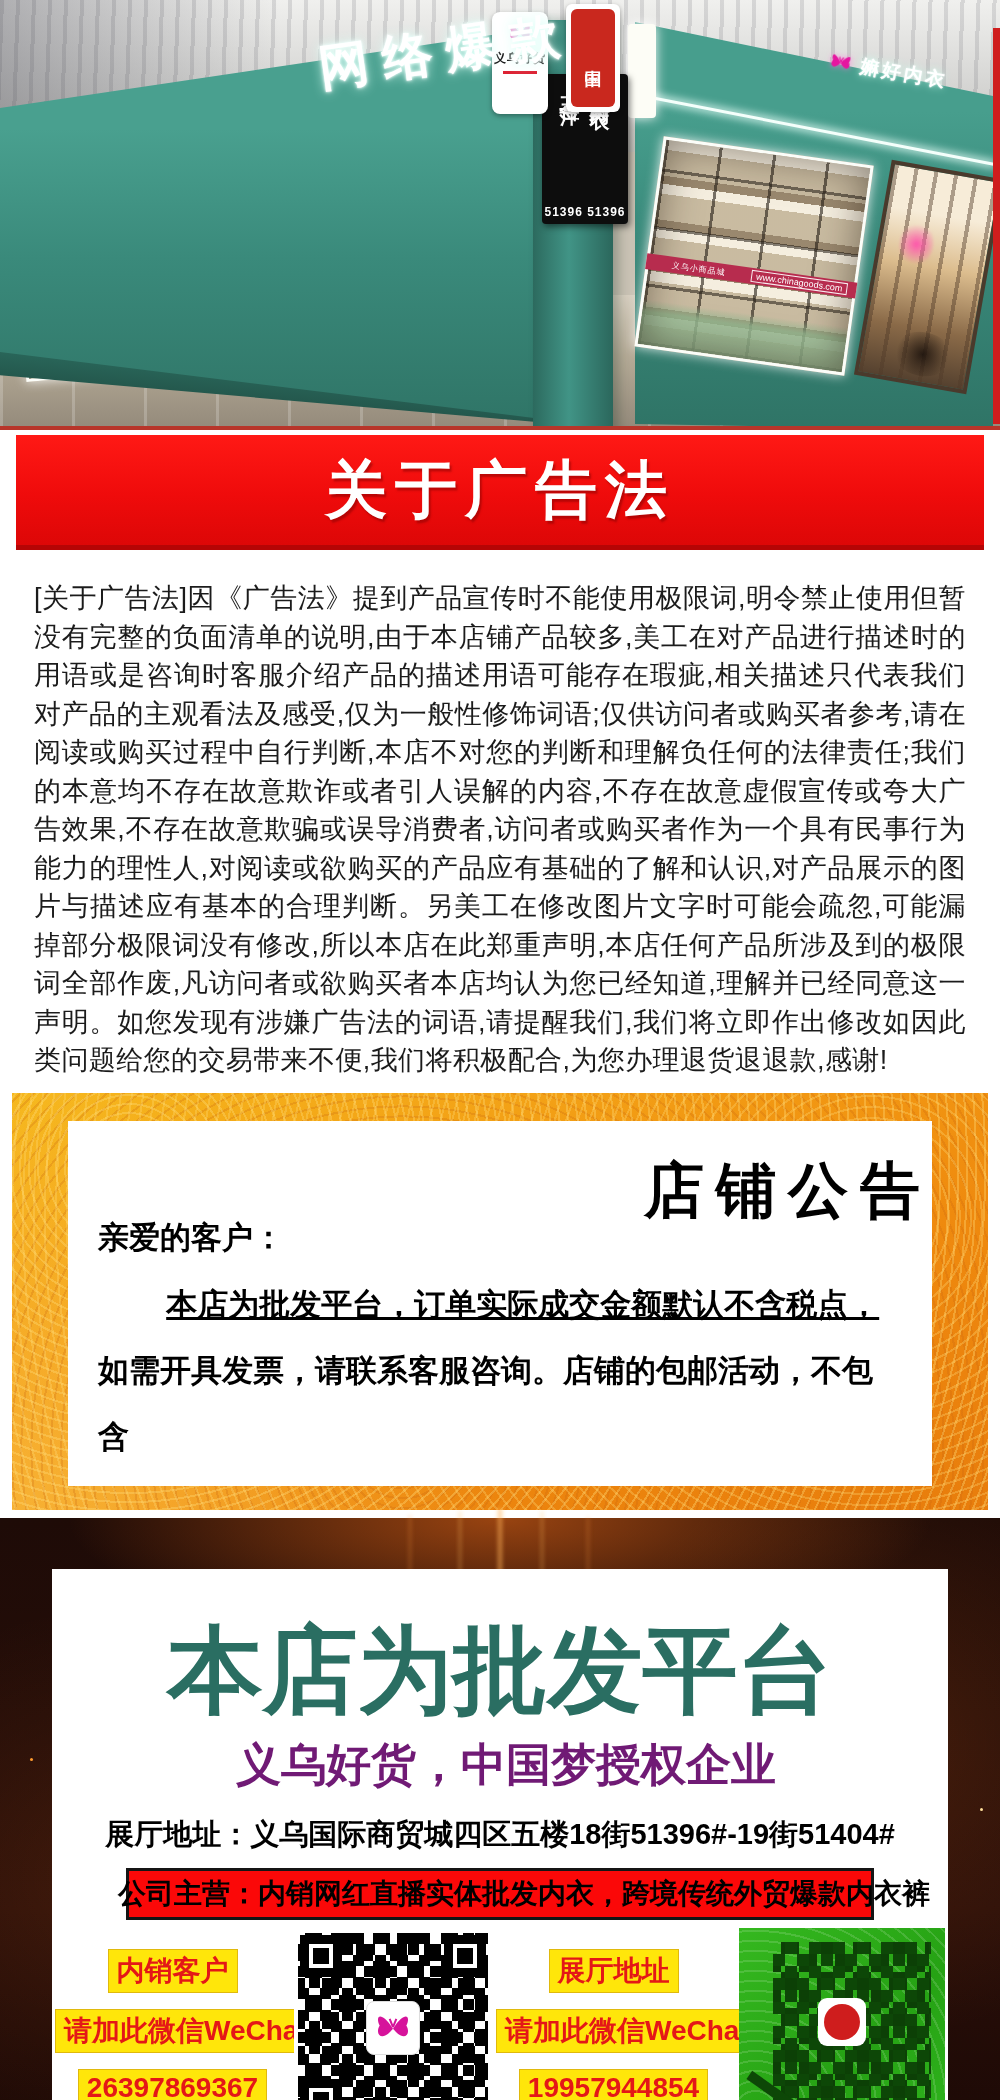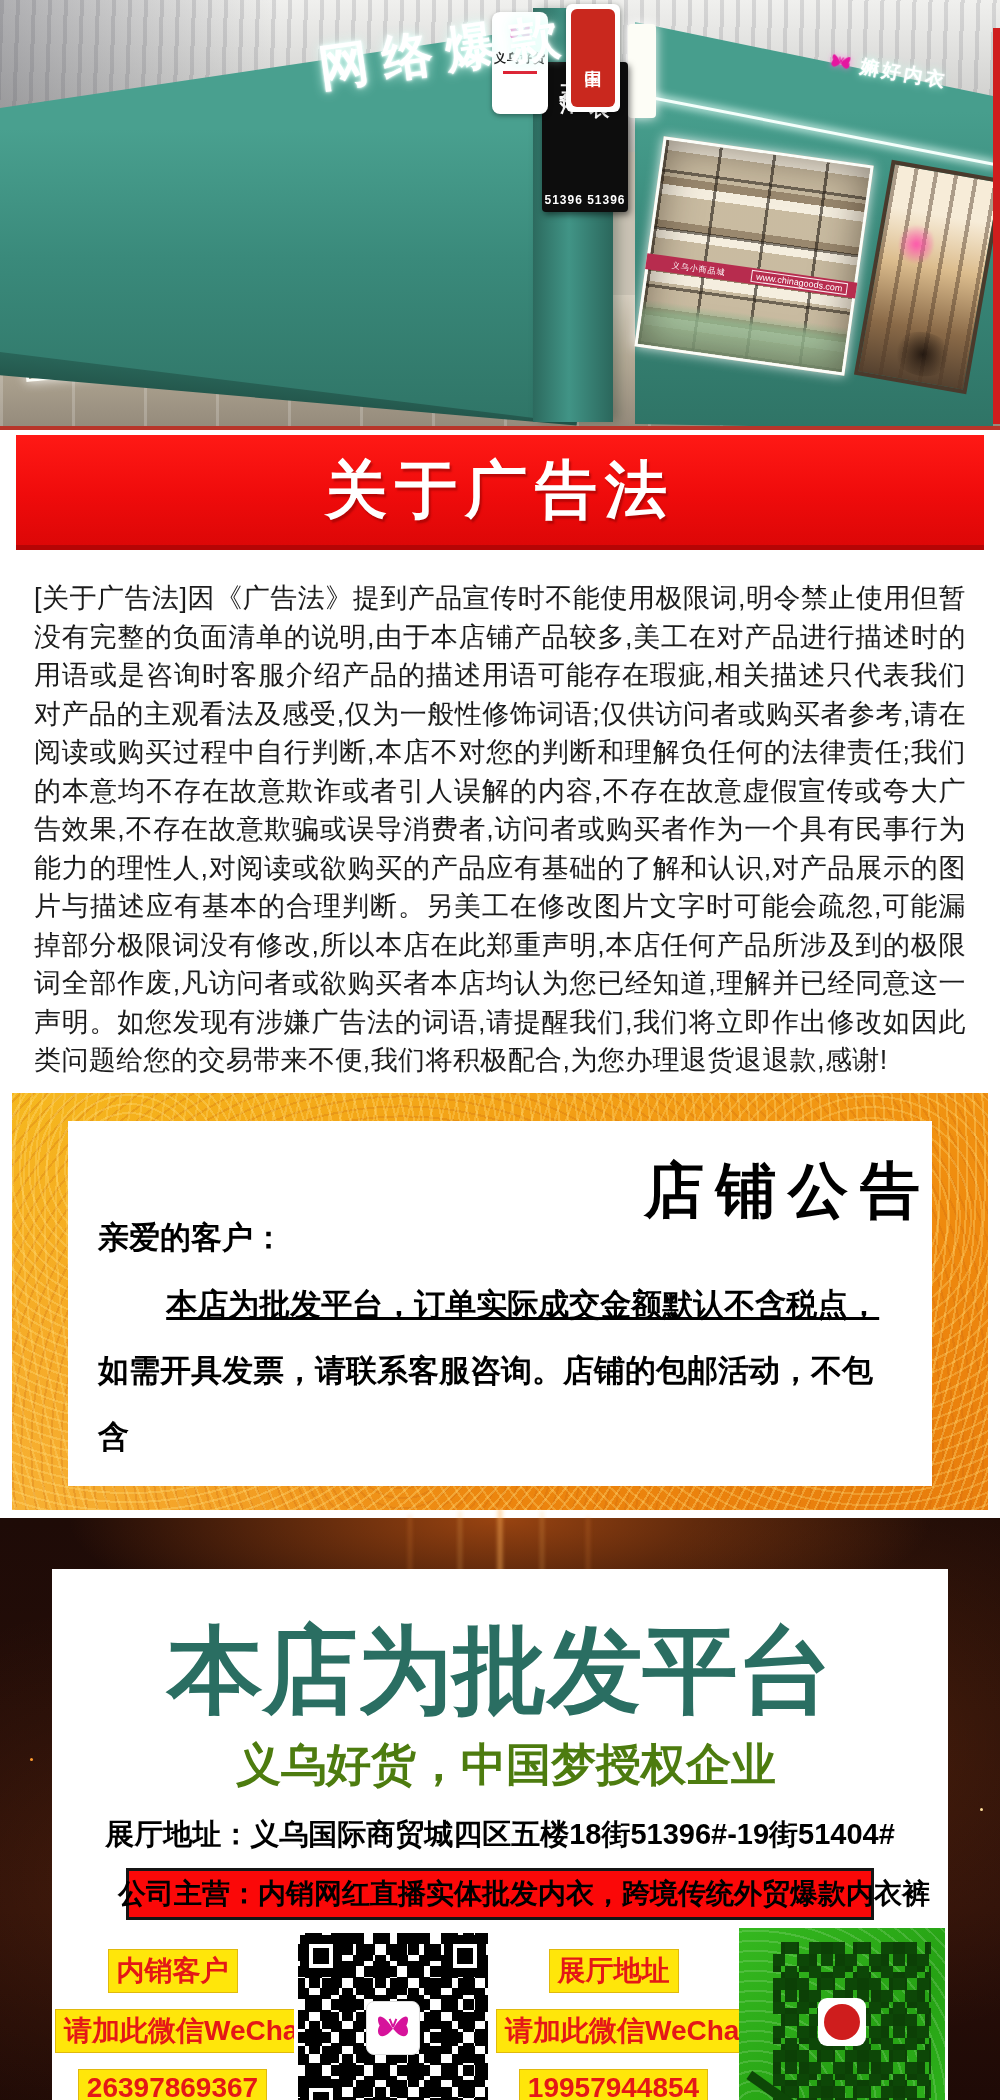"51396 51396" .corner-col { top: 8px -> 20px }
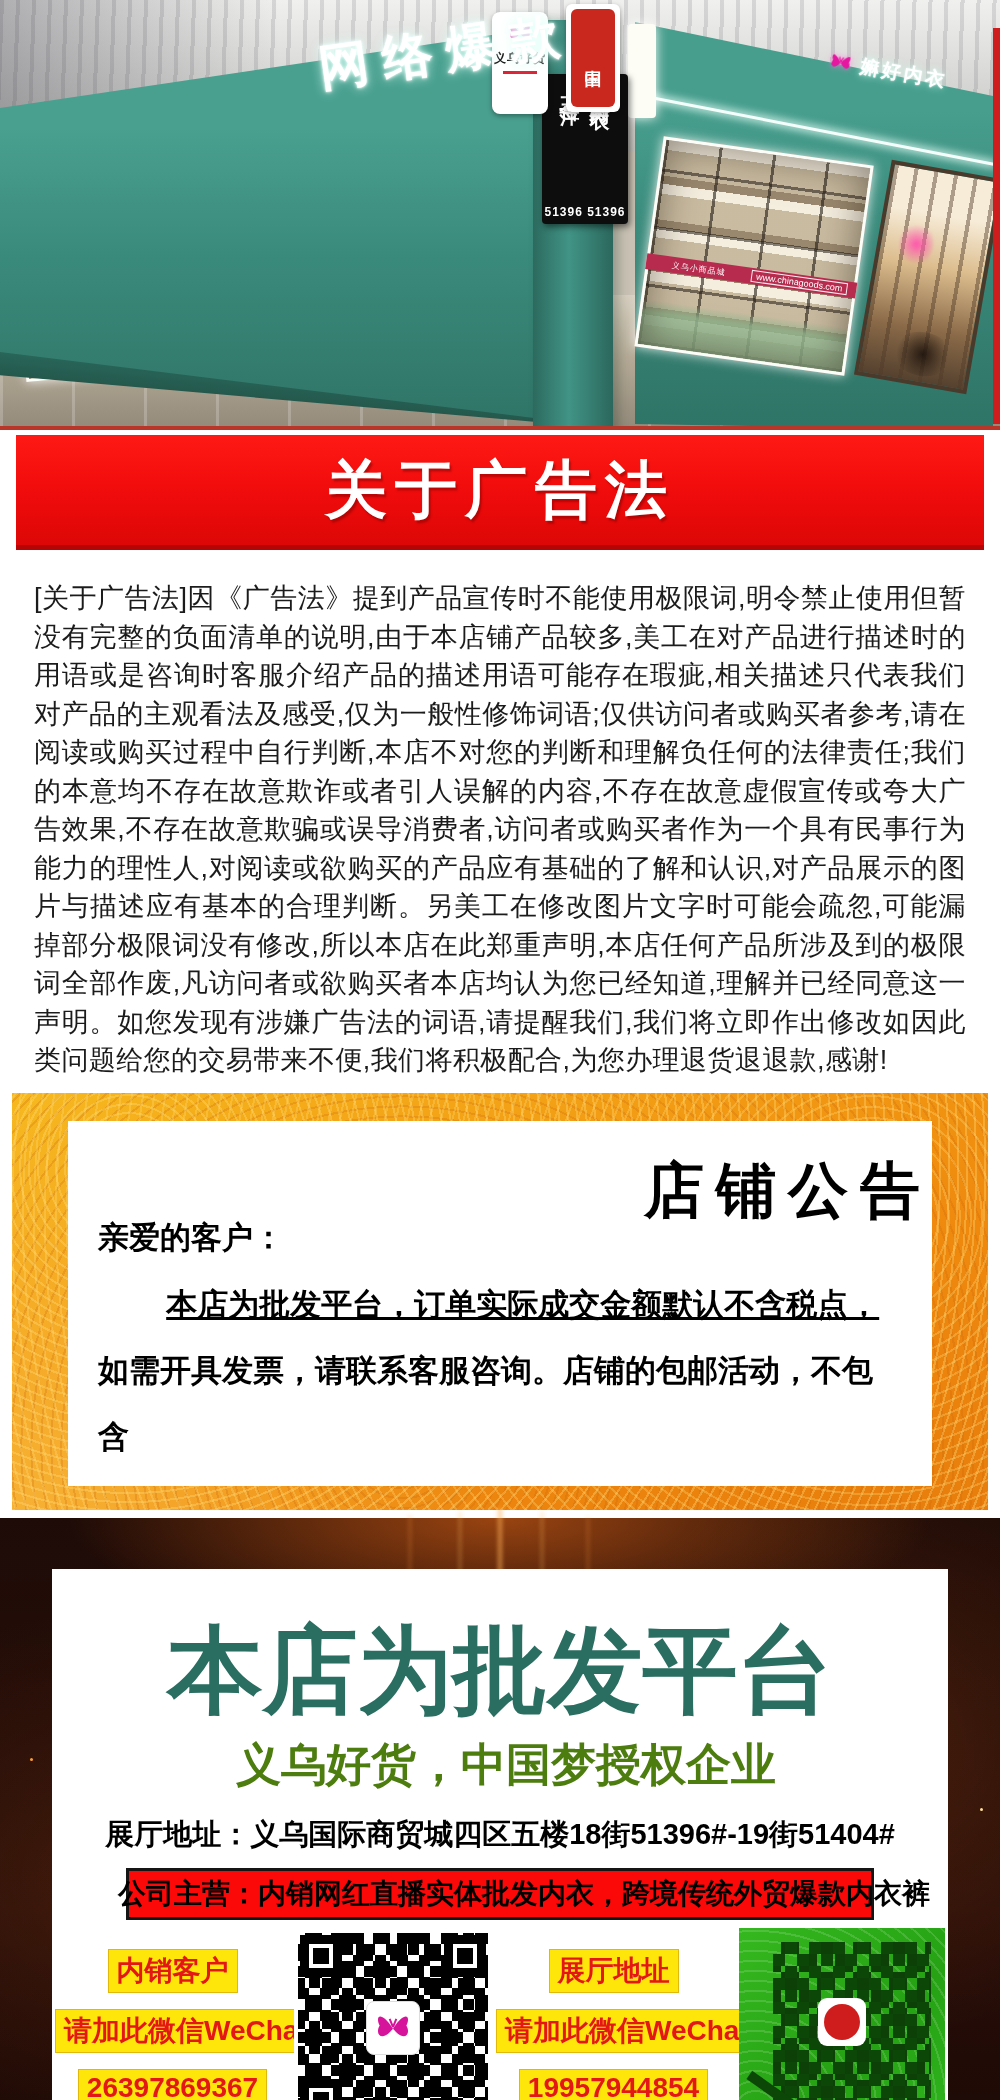"义乌好货，中国梦授权企业" .brand-slogan { color: #4d7c0f -> #701a75 }
